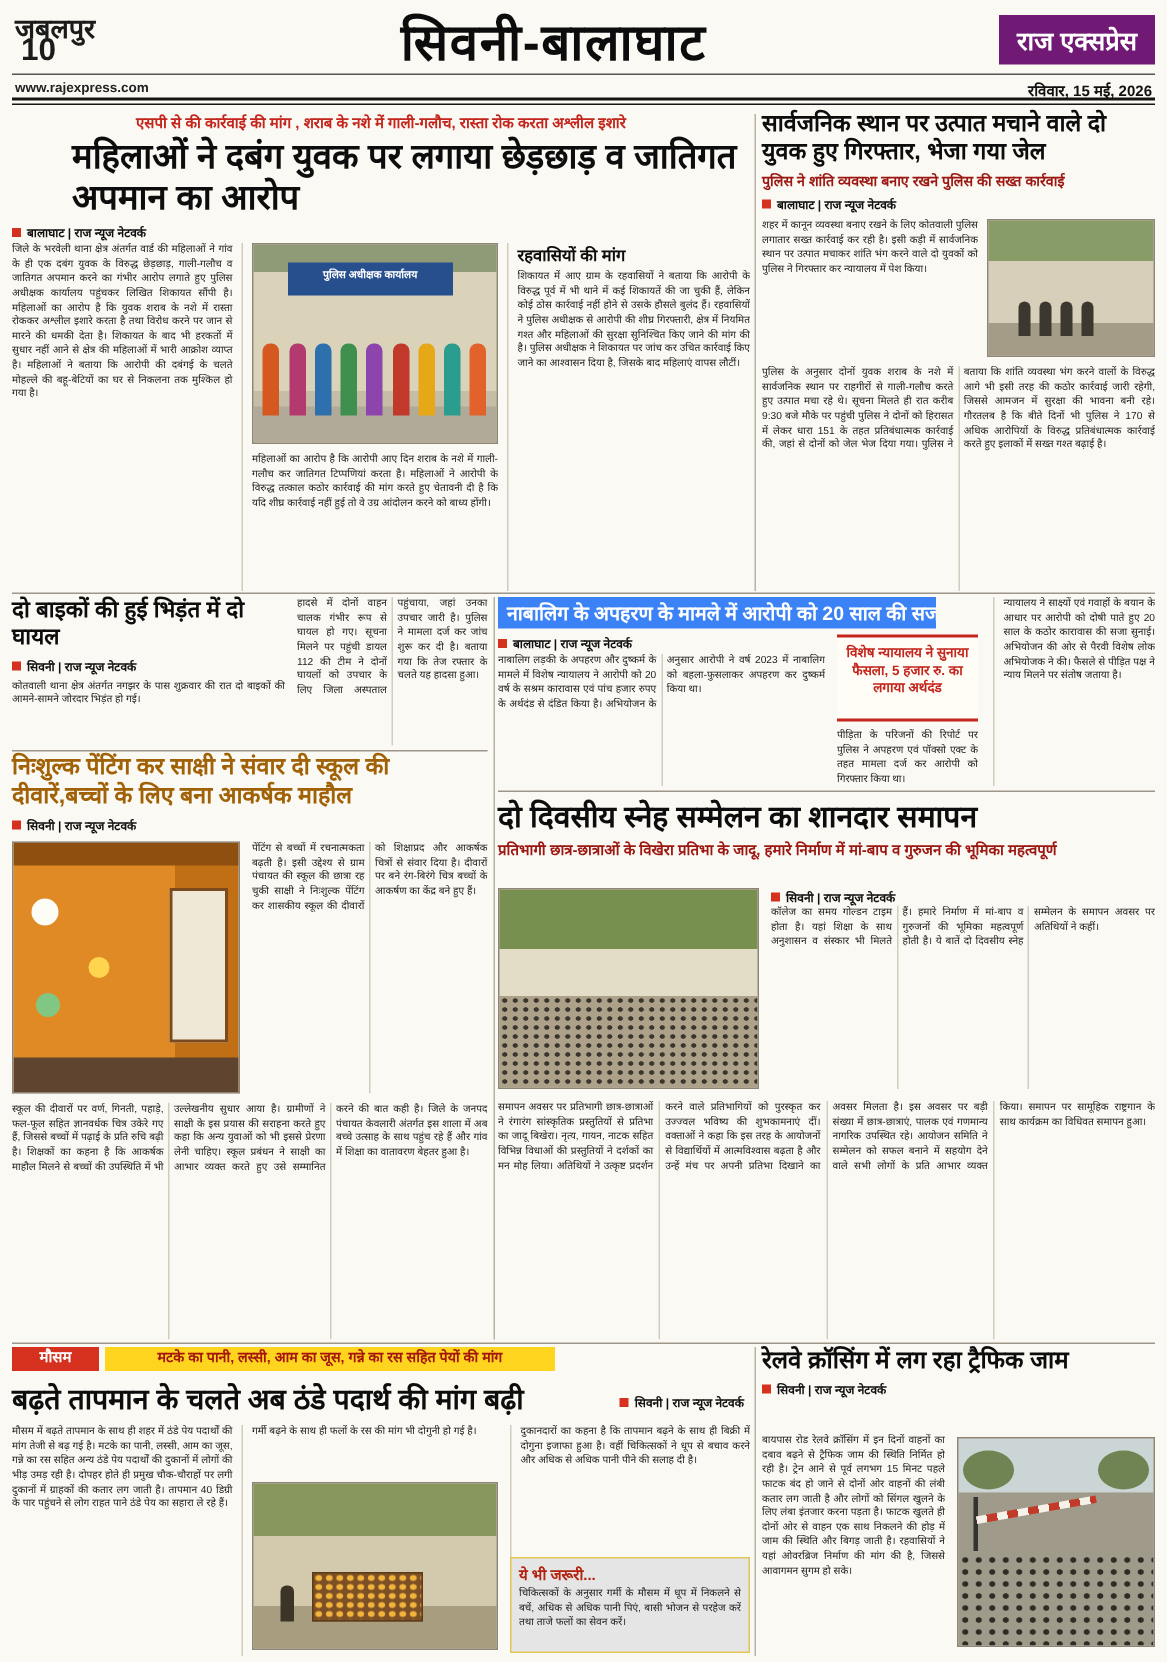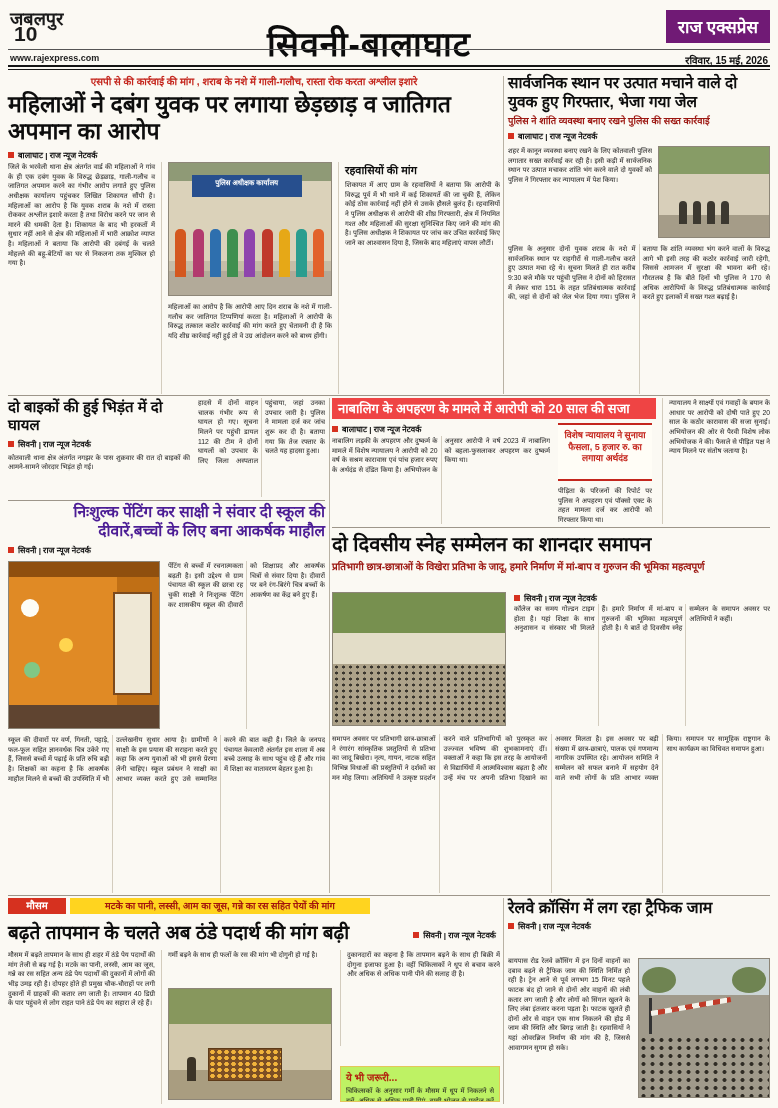"सिवनी-बालाघाट" .mh-title { top: 20px -> 4px }
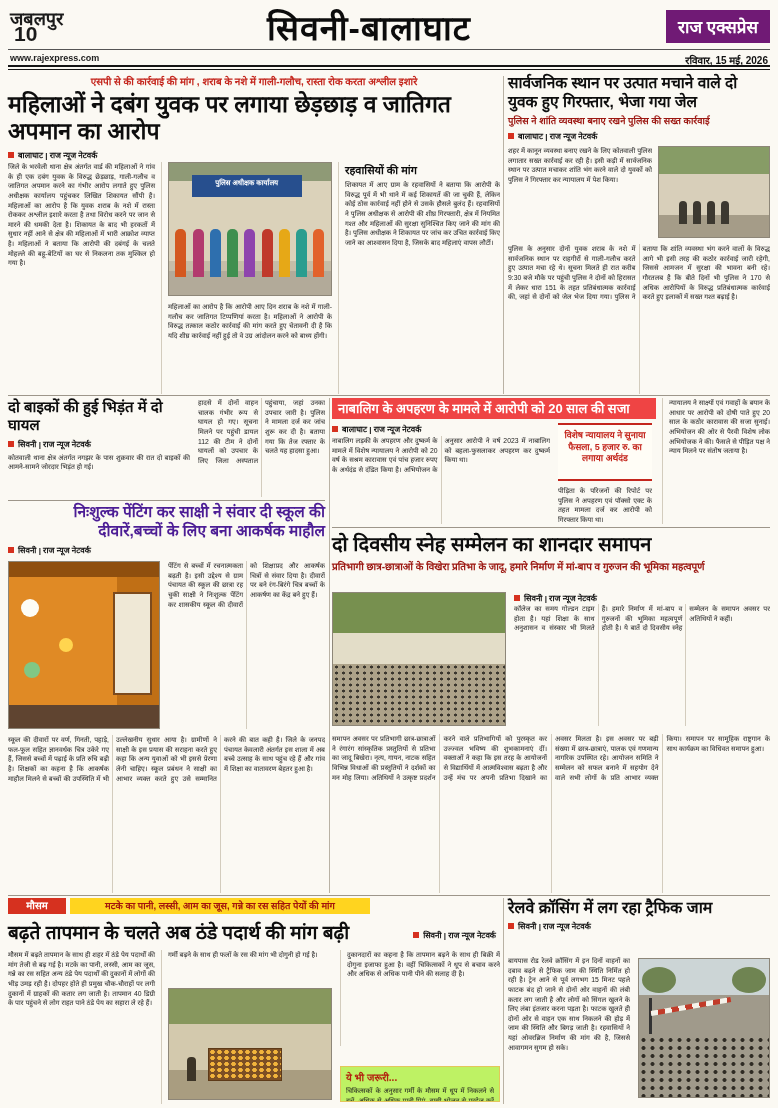"महिलाओं ने दबंग युवक पर" .a1-head { margin-left: none -> 40px }
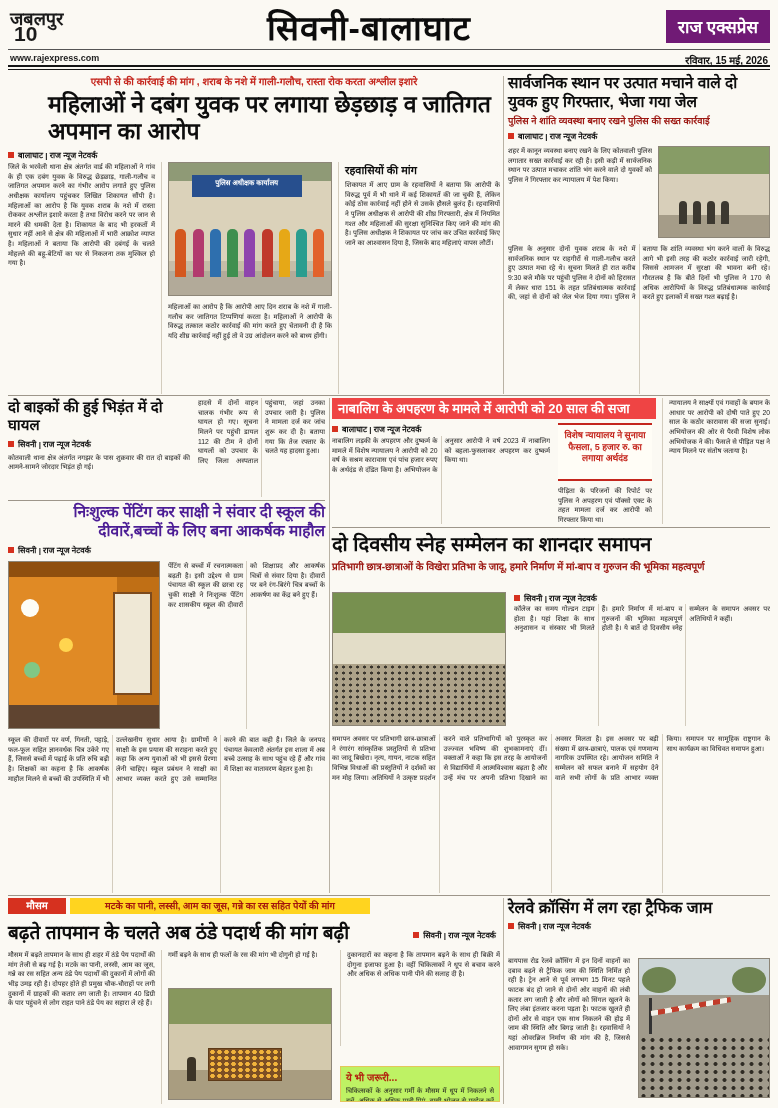"नाबालिग के अपहरण के मामले" .a4-banner { background: #ef4444 -> #3b82f6; width: 324px -> 292px }
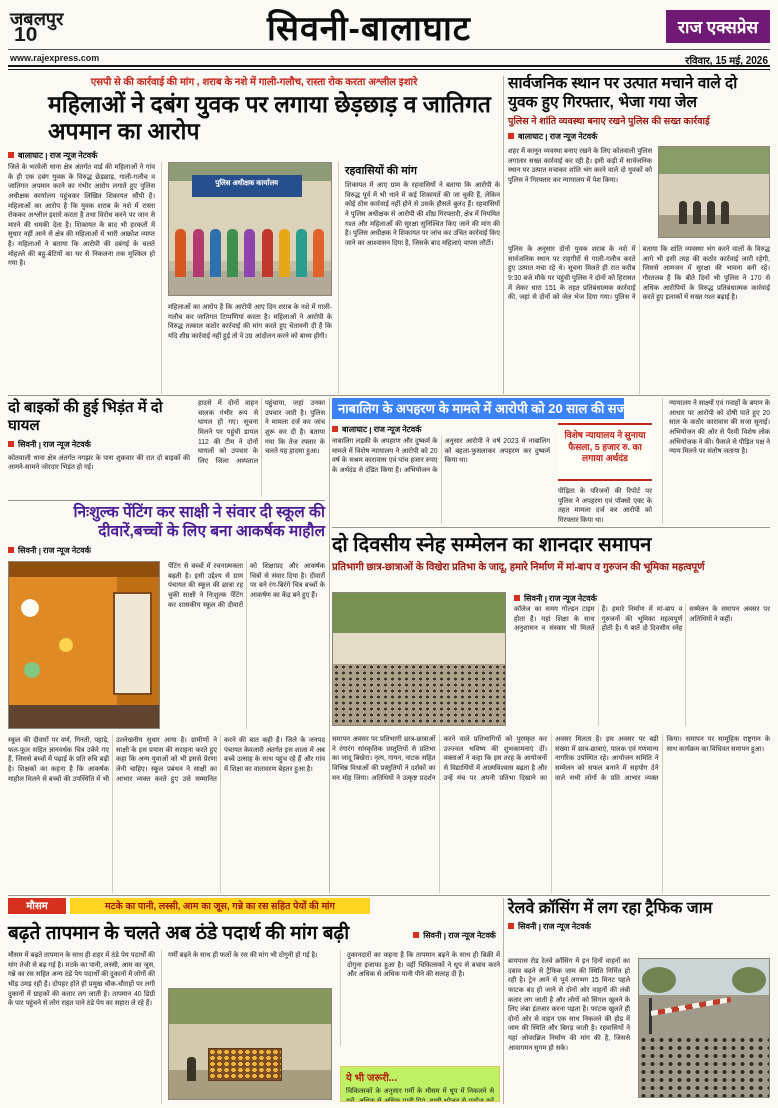"निःशुल्क पेंटिंग कर साक्षी ने" .a5-head { color: #4c1d95 -> #a16207; text-align: right -> none }
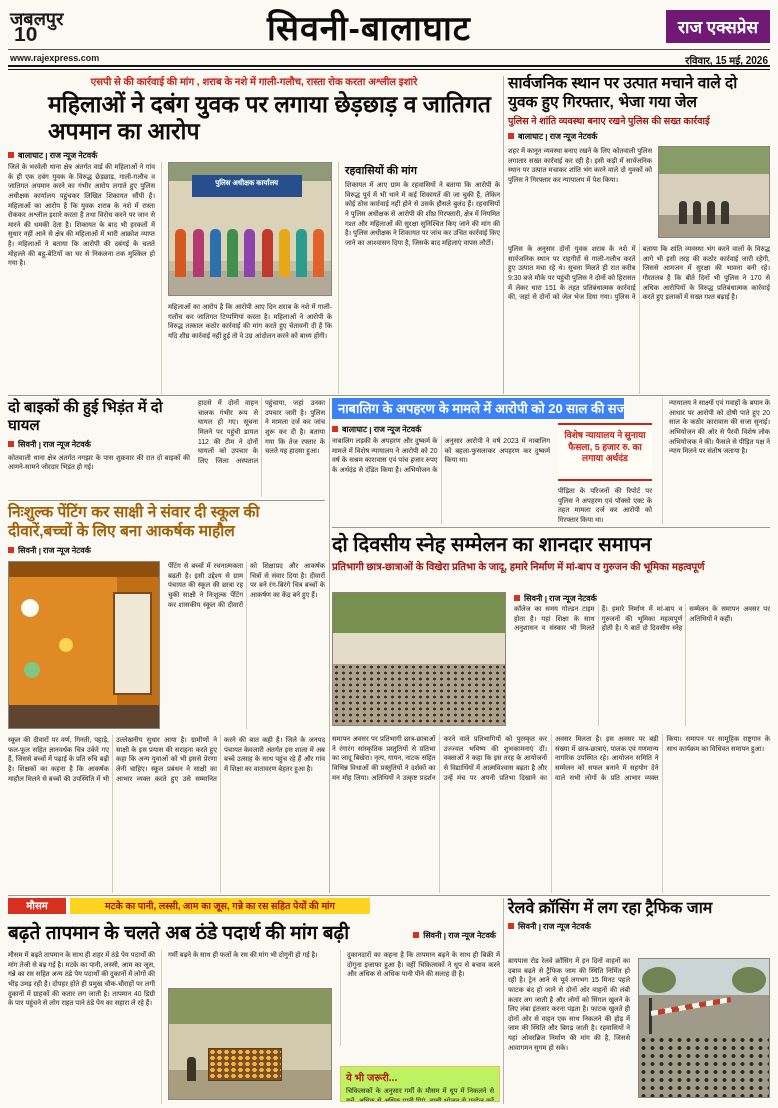"ये भी जरूरी..." .a7-box { background: #bef264 -> #e5e5e5; top: 168px -> 140px }
